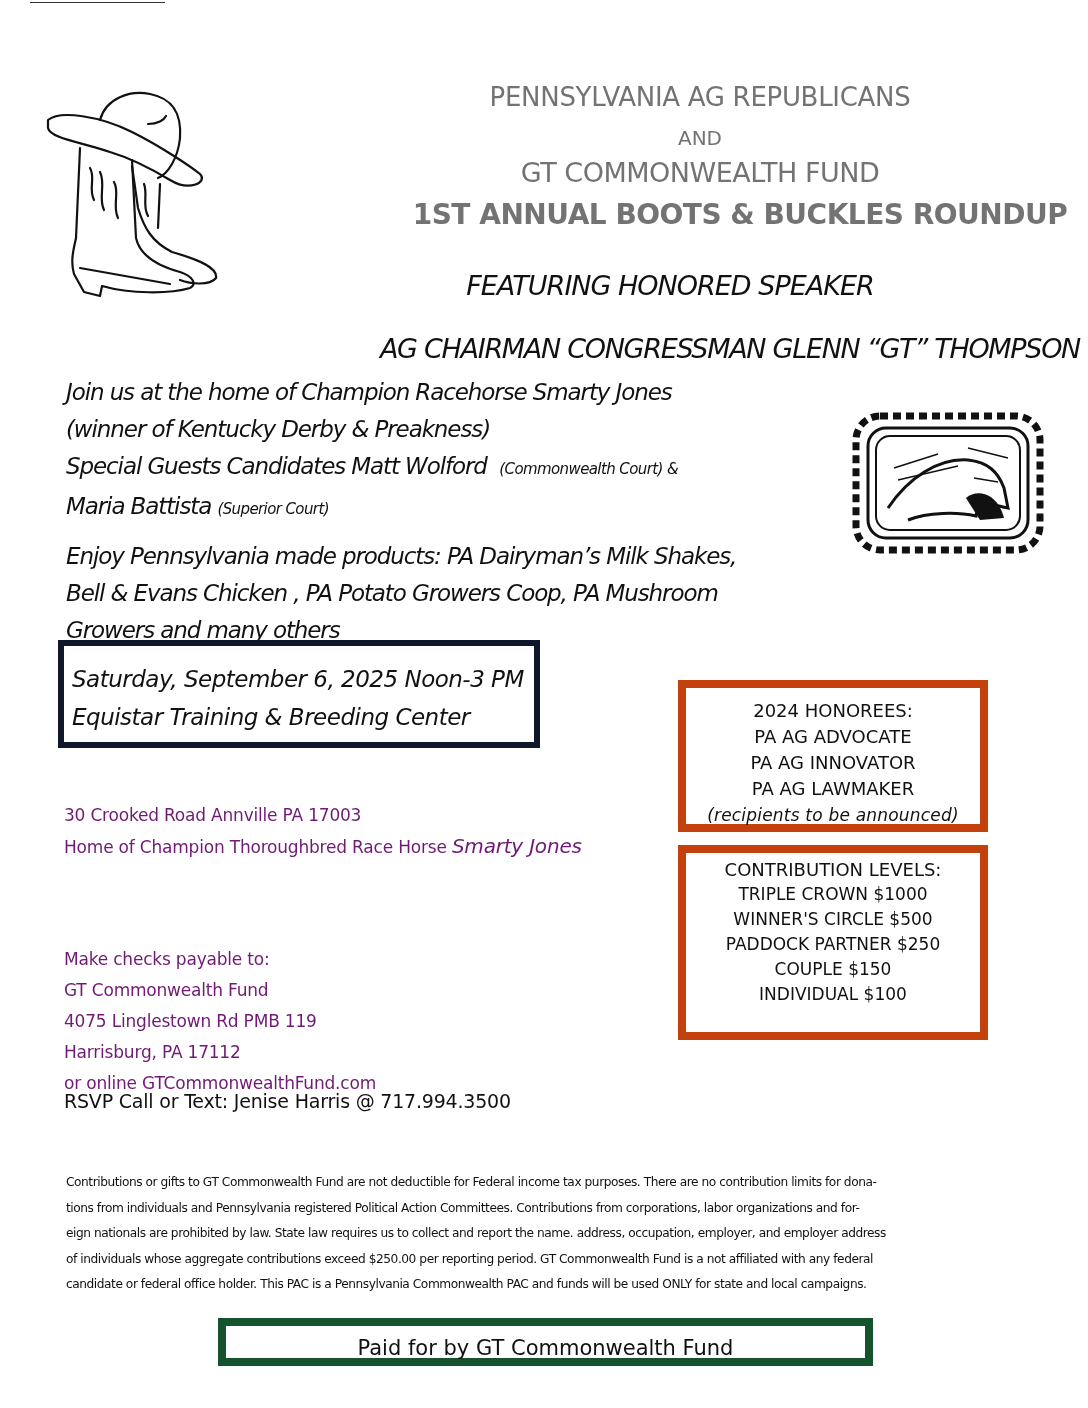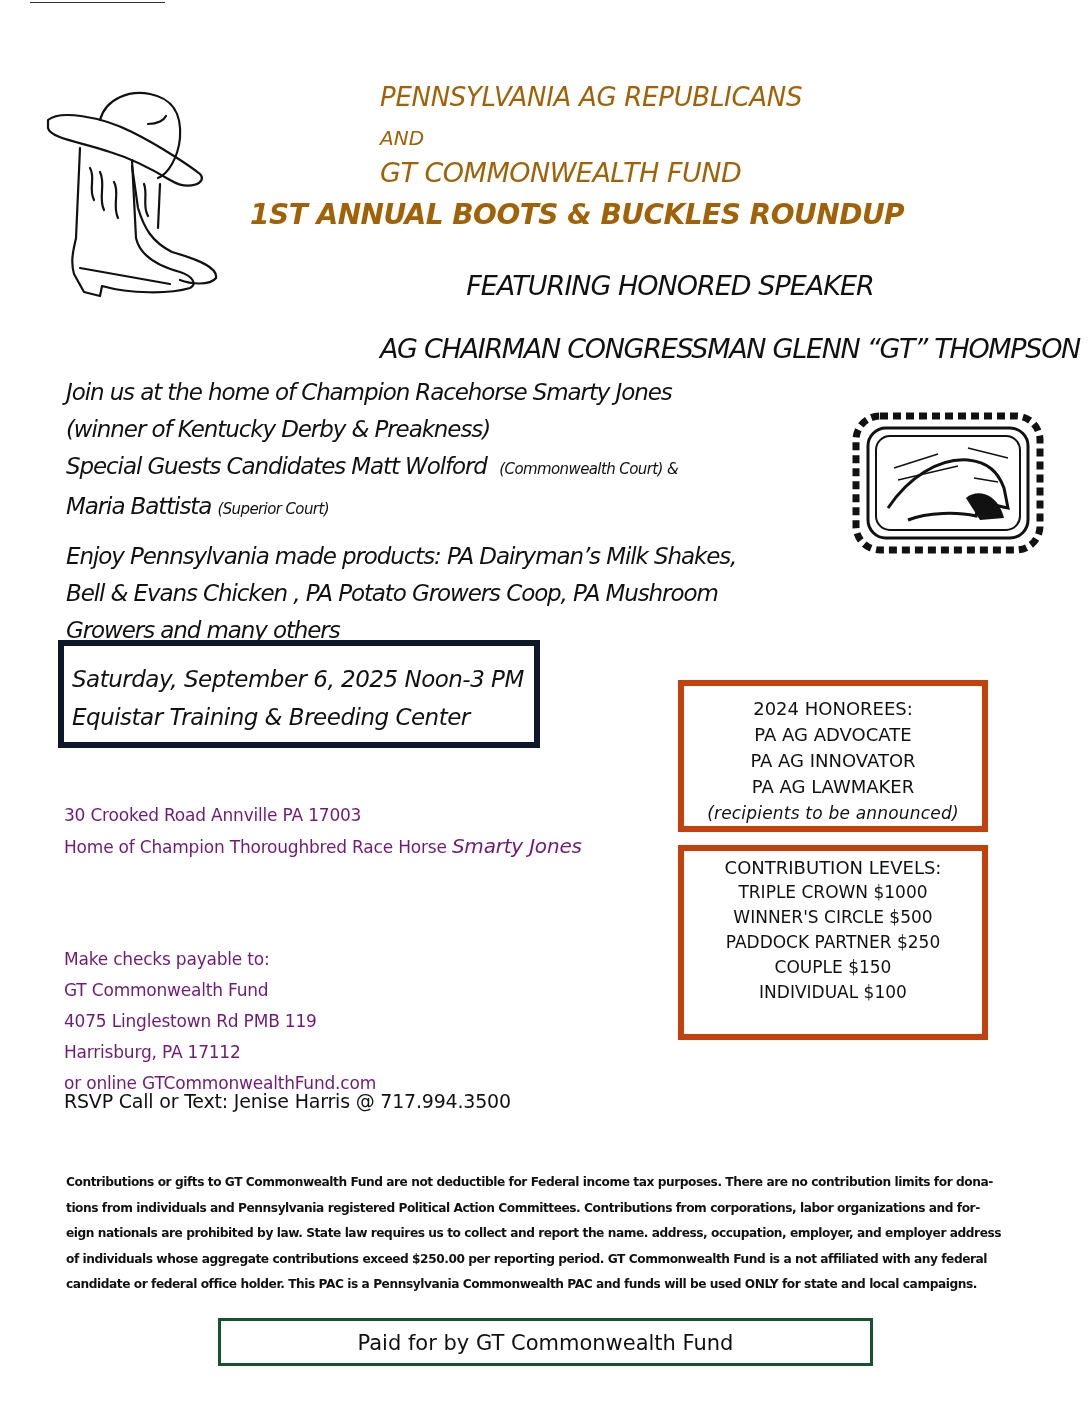"PENNSYLVANIA AG REPUBLICANS" .hdr { color: #a16207 -> #737373; font-style: italic -> none; text-align: none -> center }
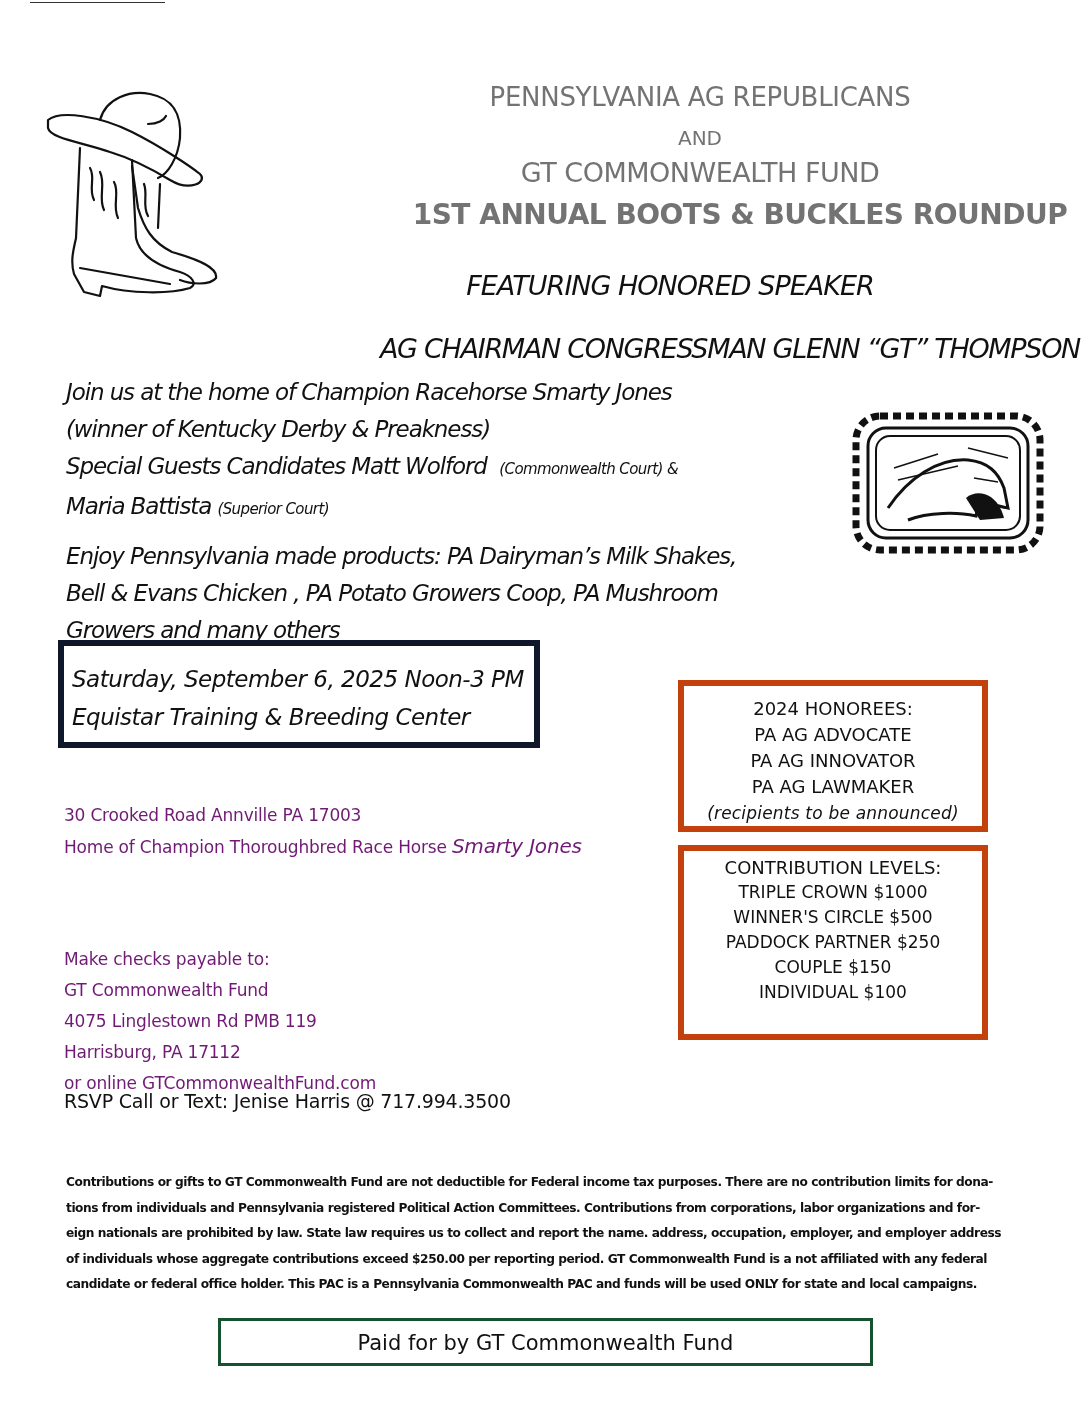"2024 HONOREES:" .box-r { border: 6px solid #c2410c -> 8px solid #c2410c }
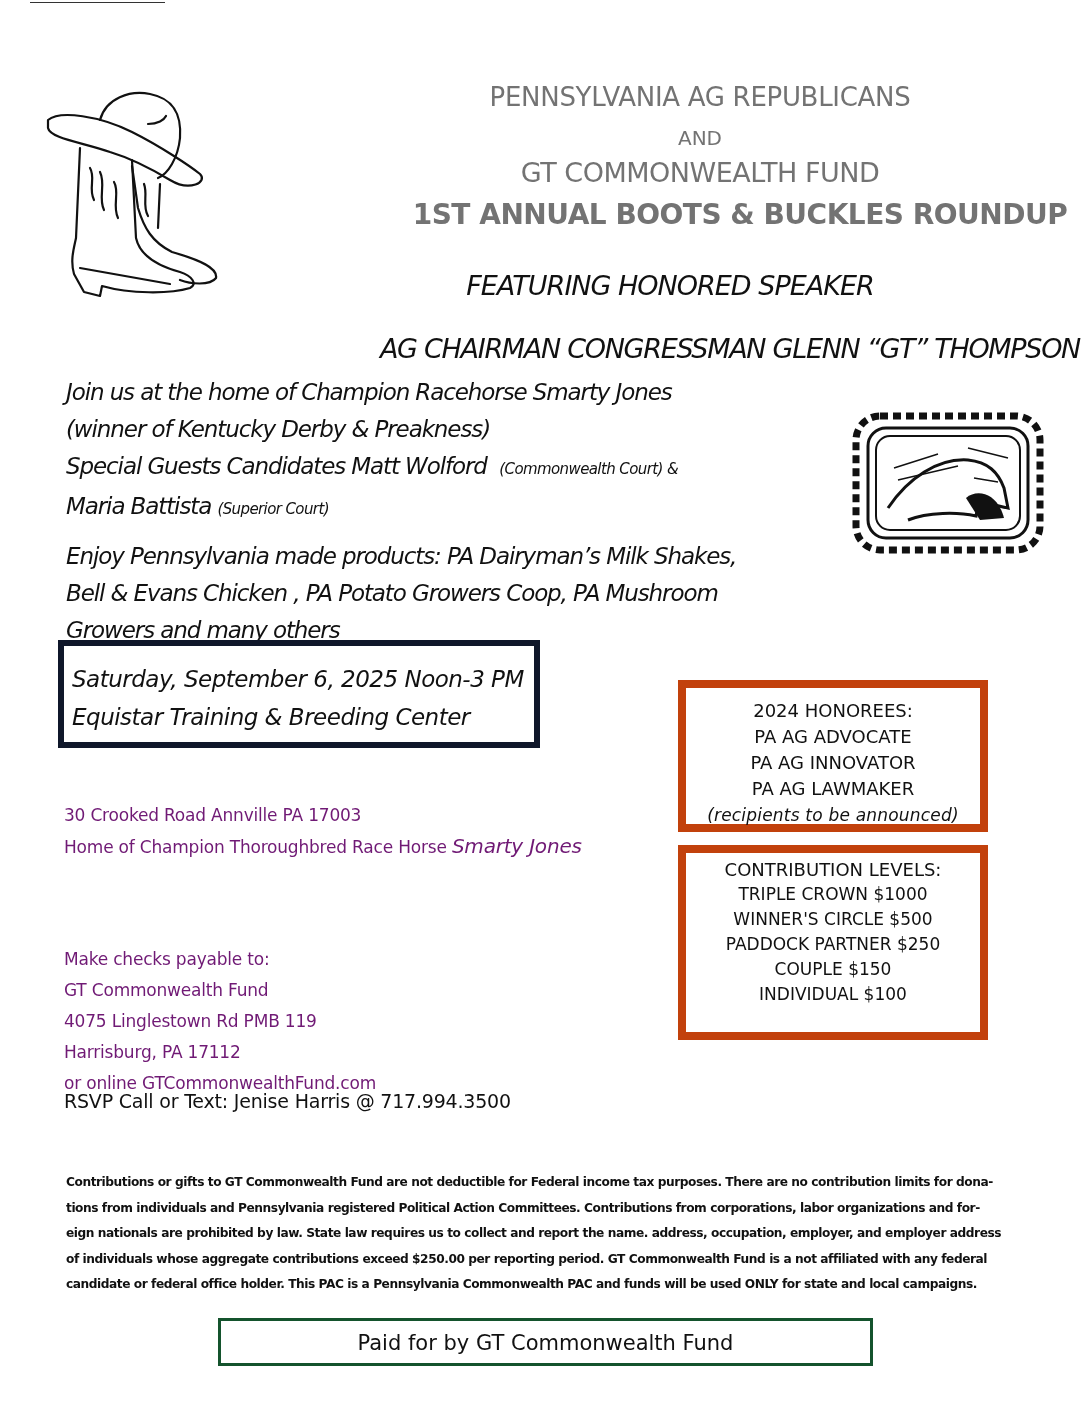"Contributions or gifts to GT" .fine span { font-weight: bold -> none }
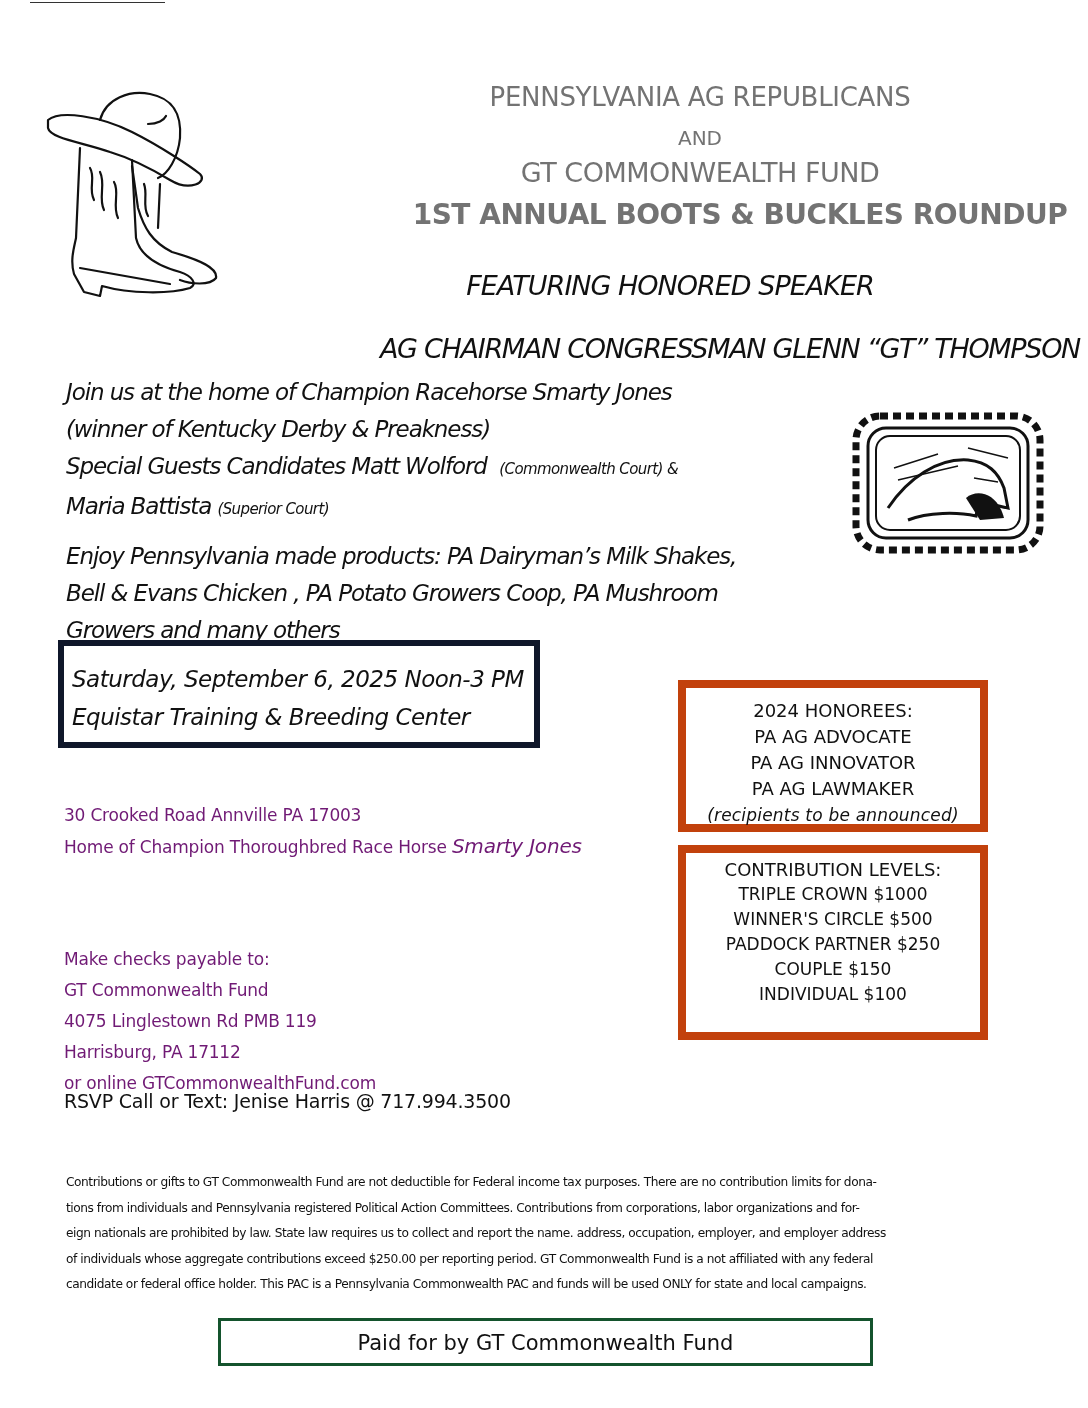"Paid for by GT Commonwealth" .paidfor { border: 3px solid #14532d -> 8px solid #14532d }
